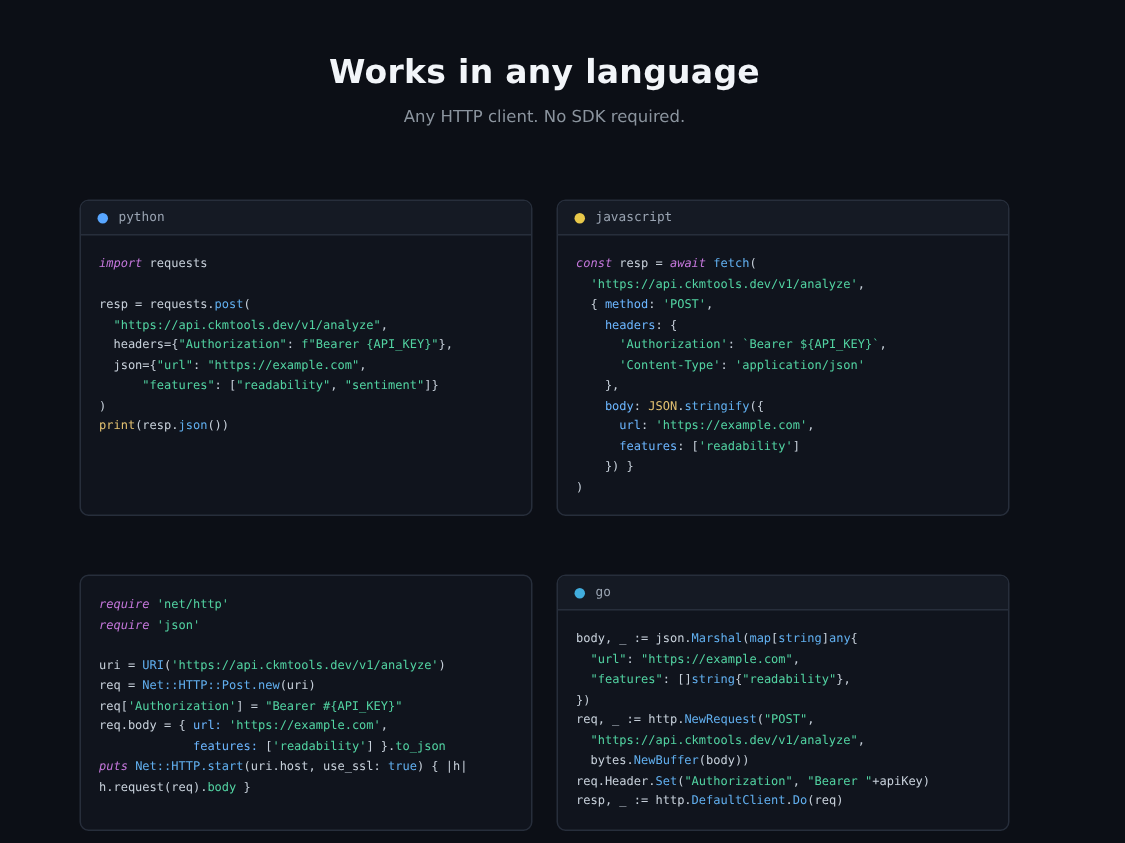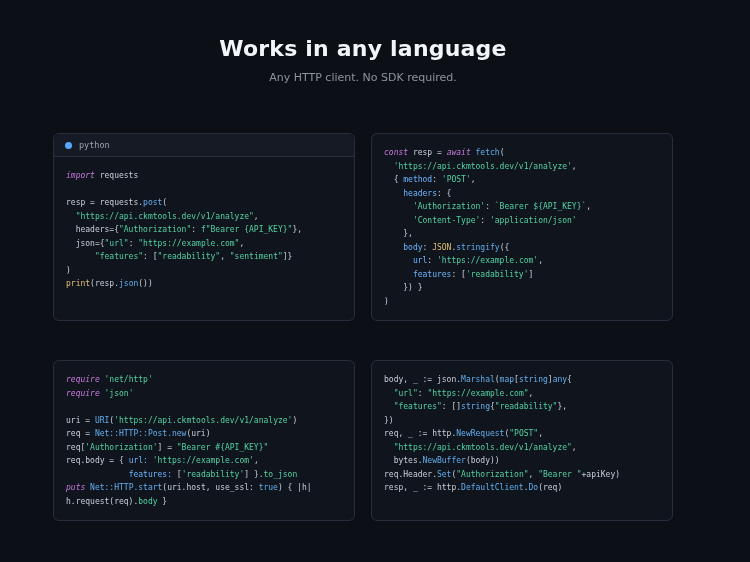"javascript" header.card-header { html: none -> <header> <span></span> <span>javascript</span> </header> }
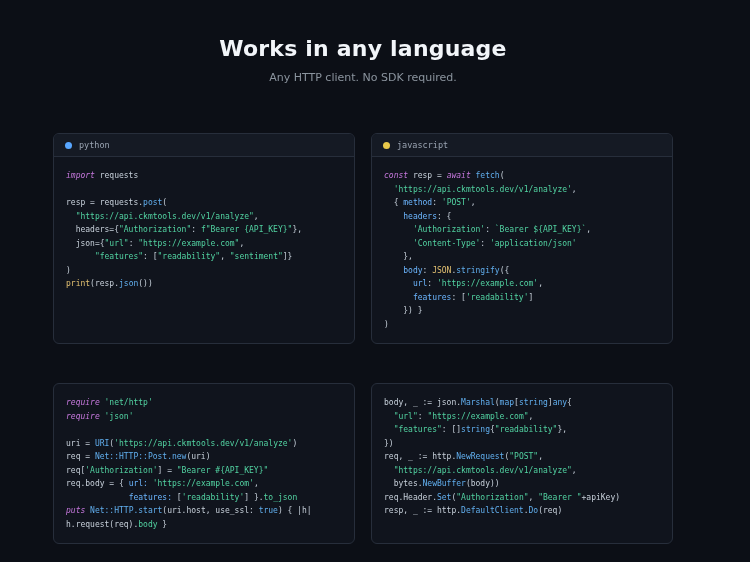"go" header.card-header { html: none -> <header> <span></span> <span>go</span> </header> }
